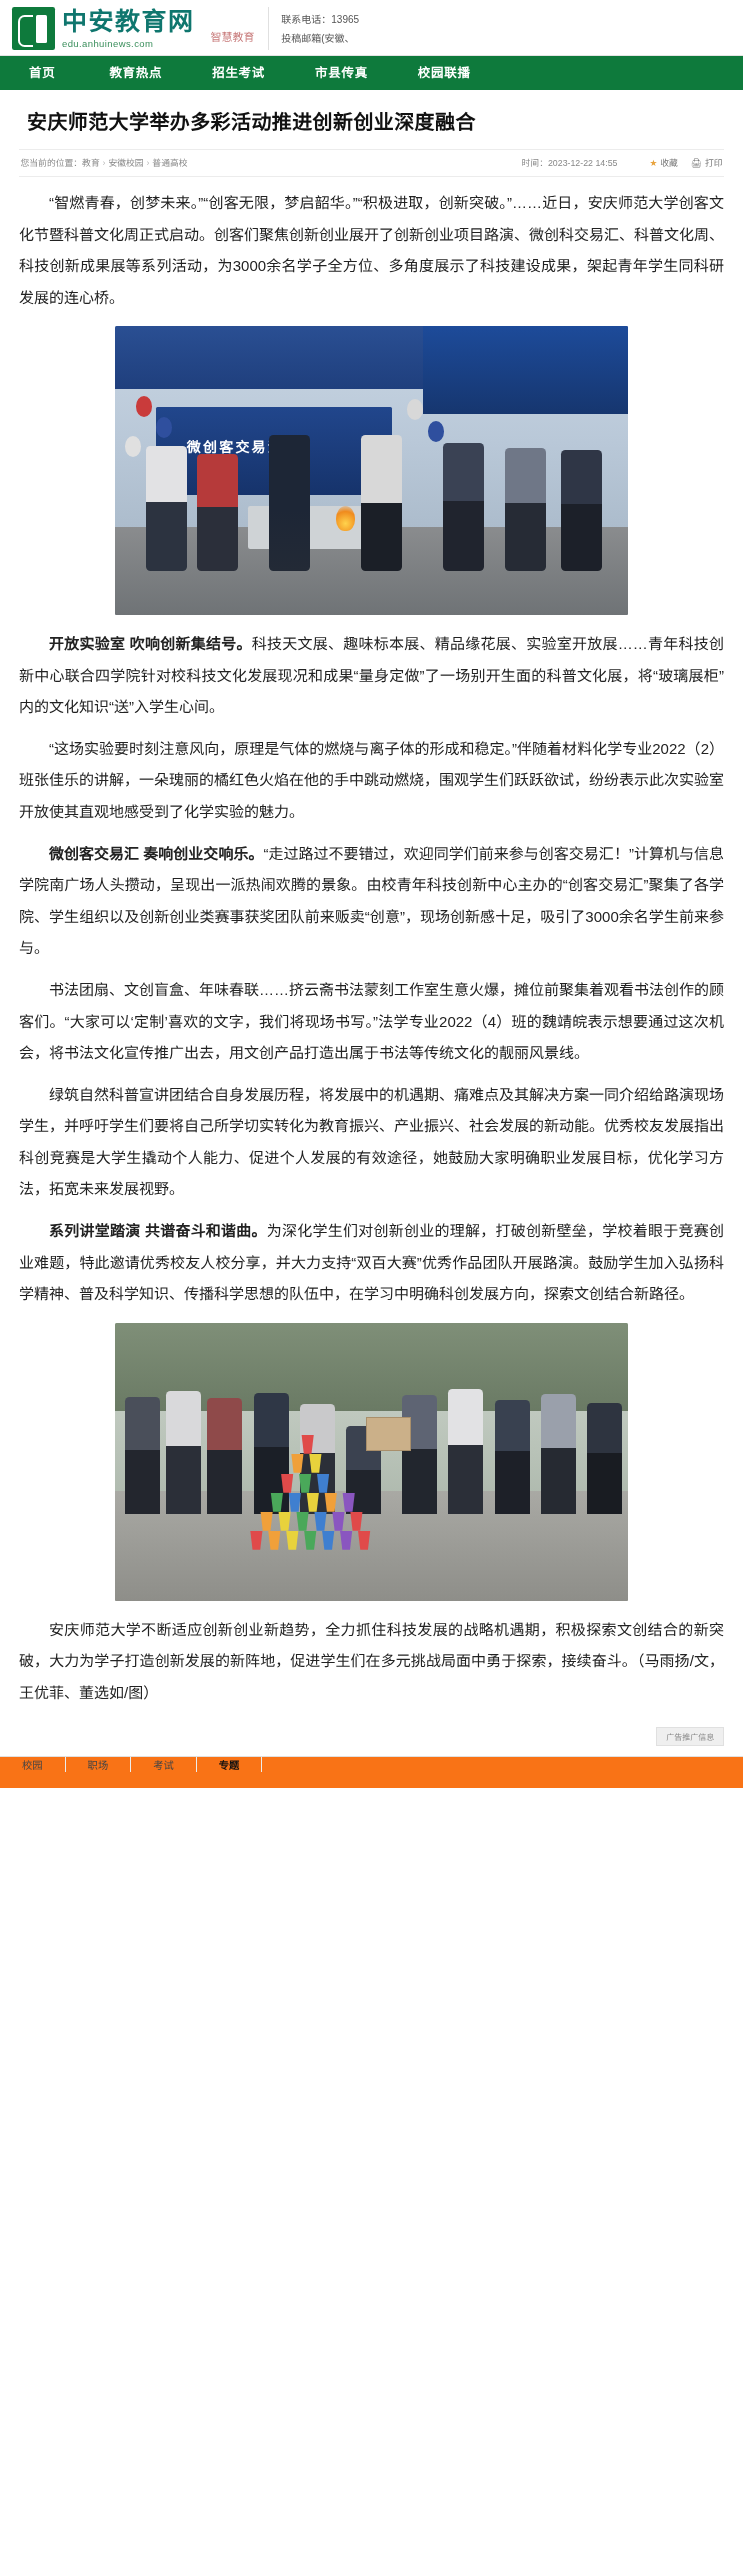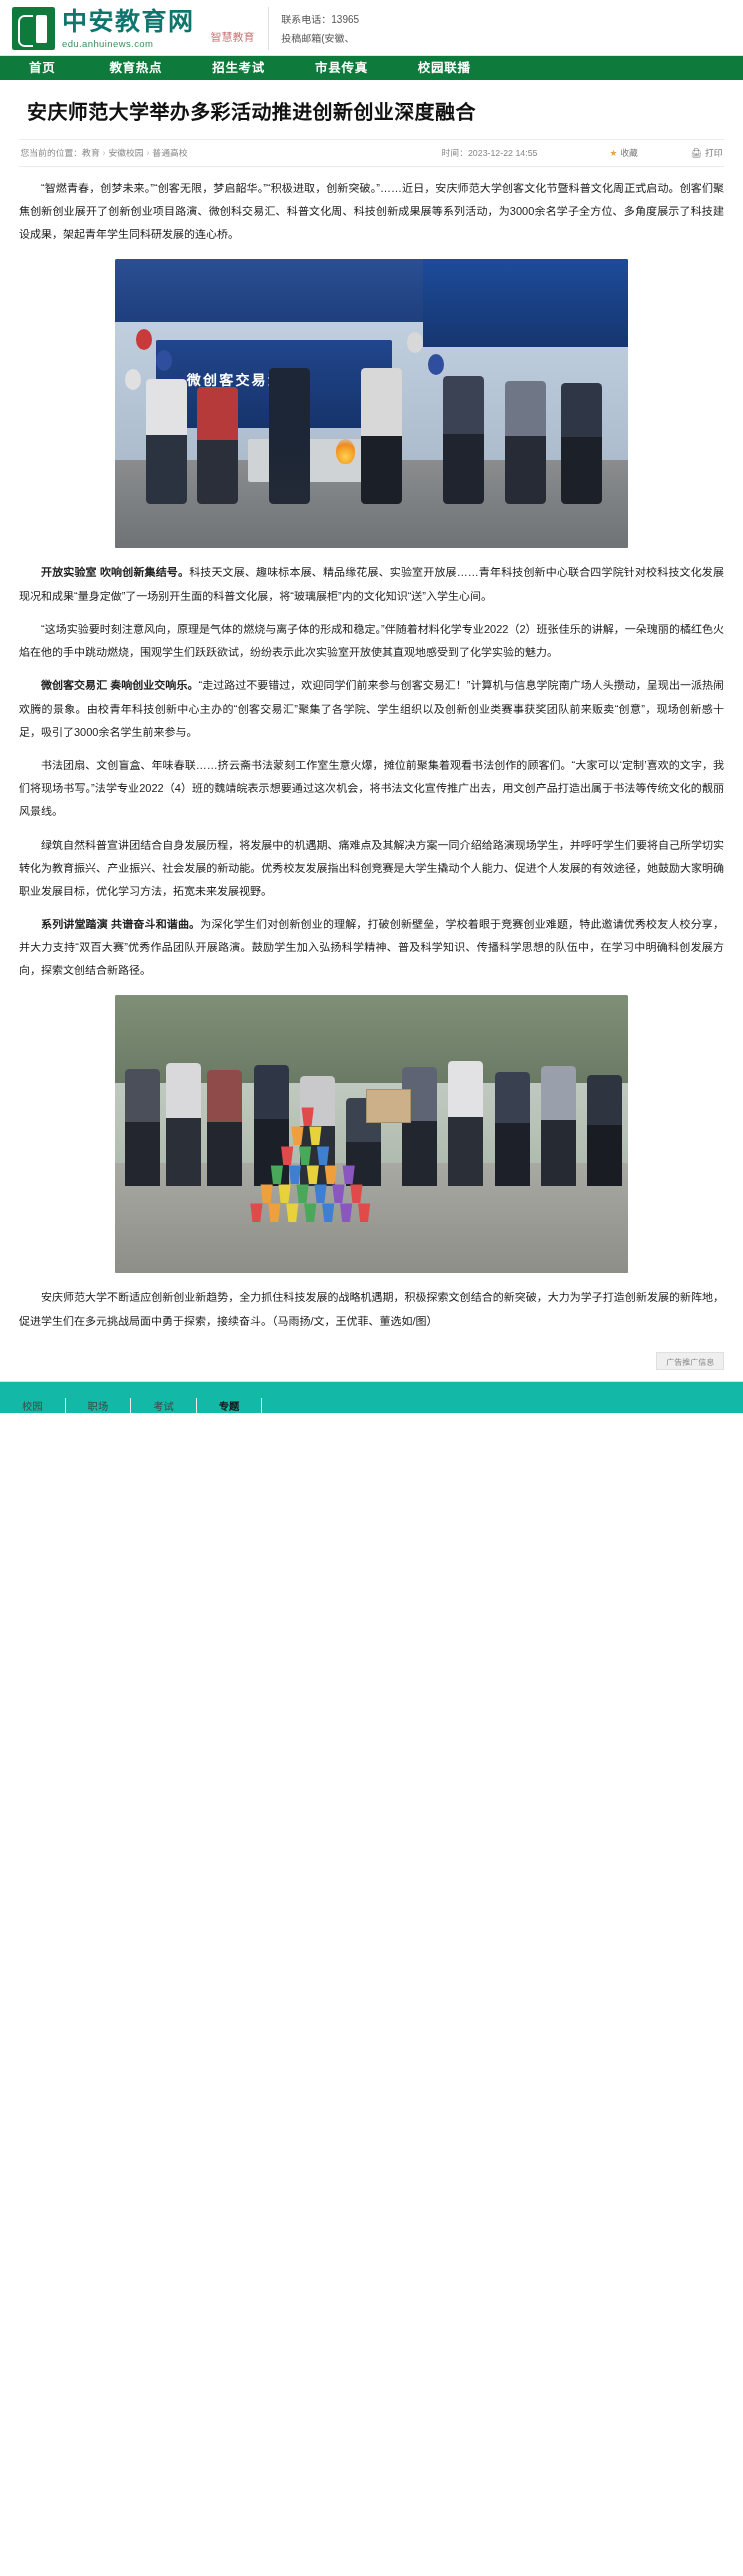"首页" .main-nav { height: 24px -> 34px }
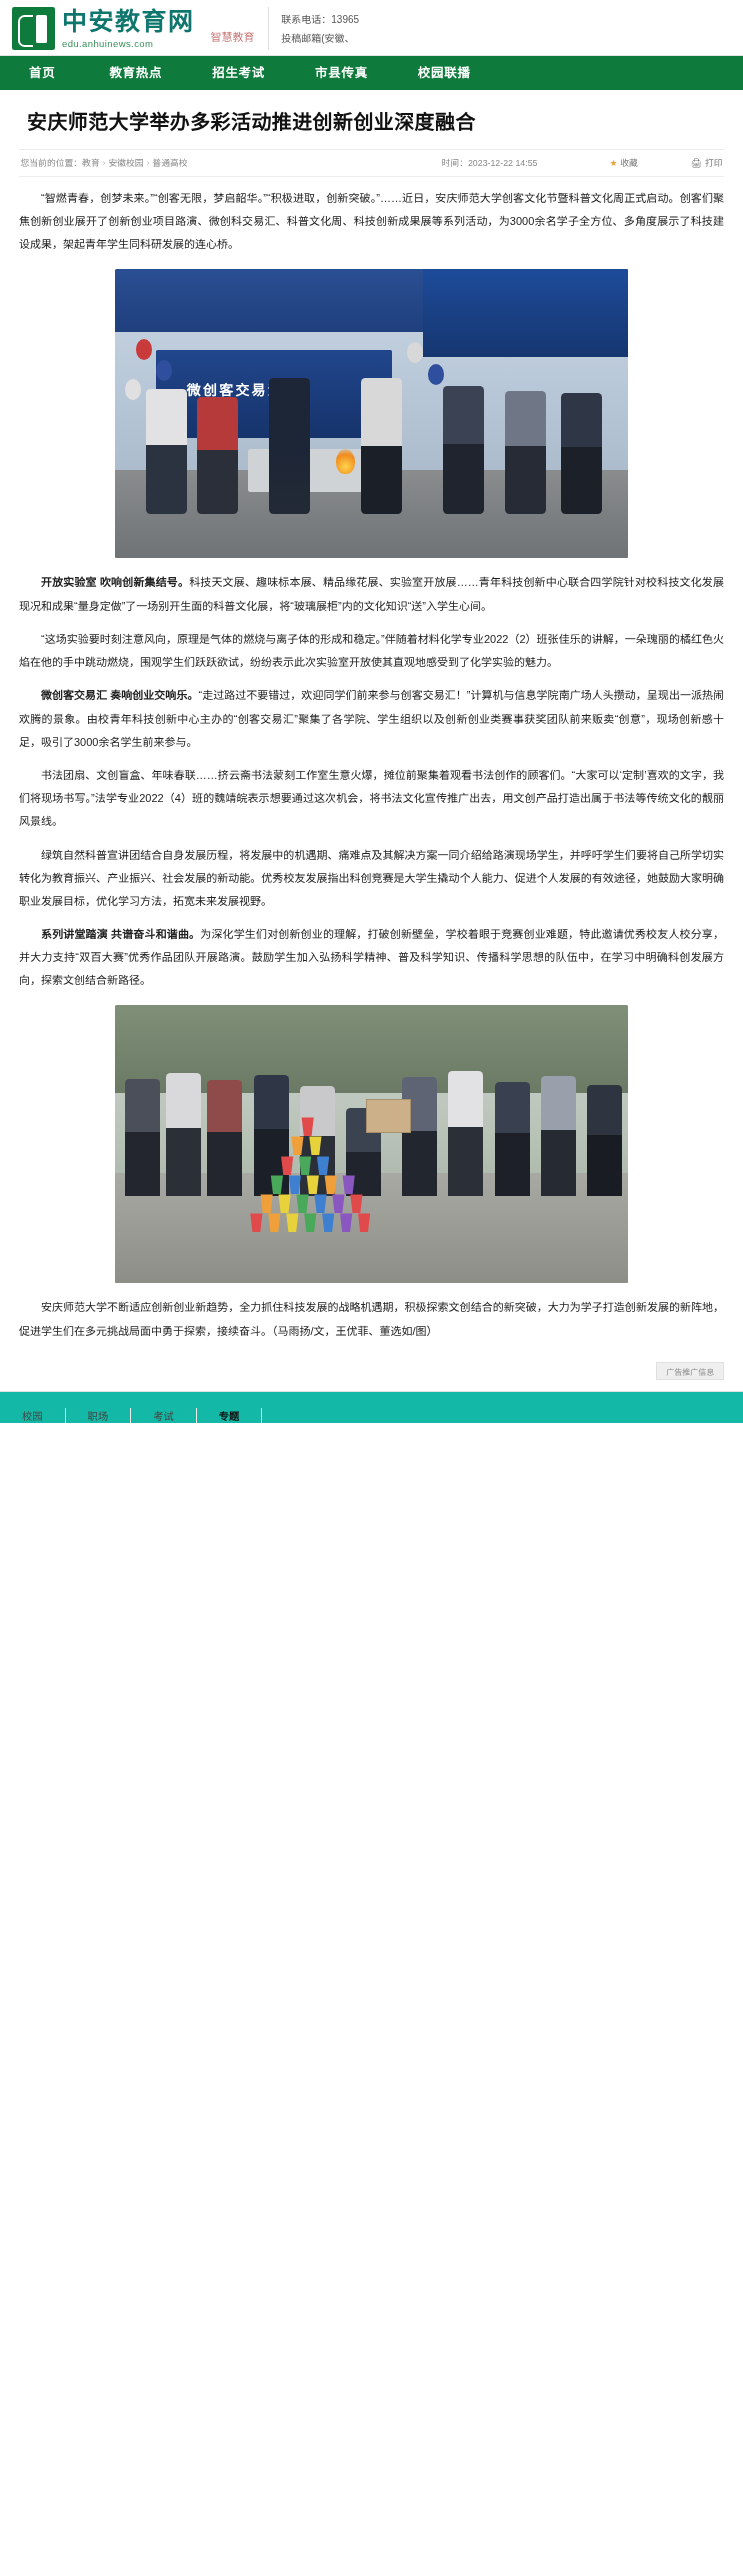"您当前的位置：教育 › 安徽校园 › 普通高校" .meta-bar { gap: 40px -> none }
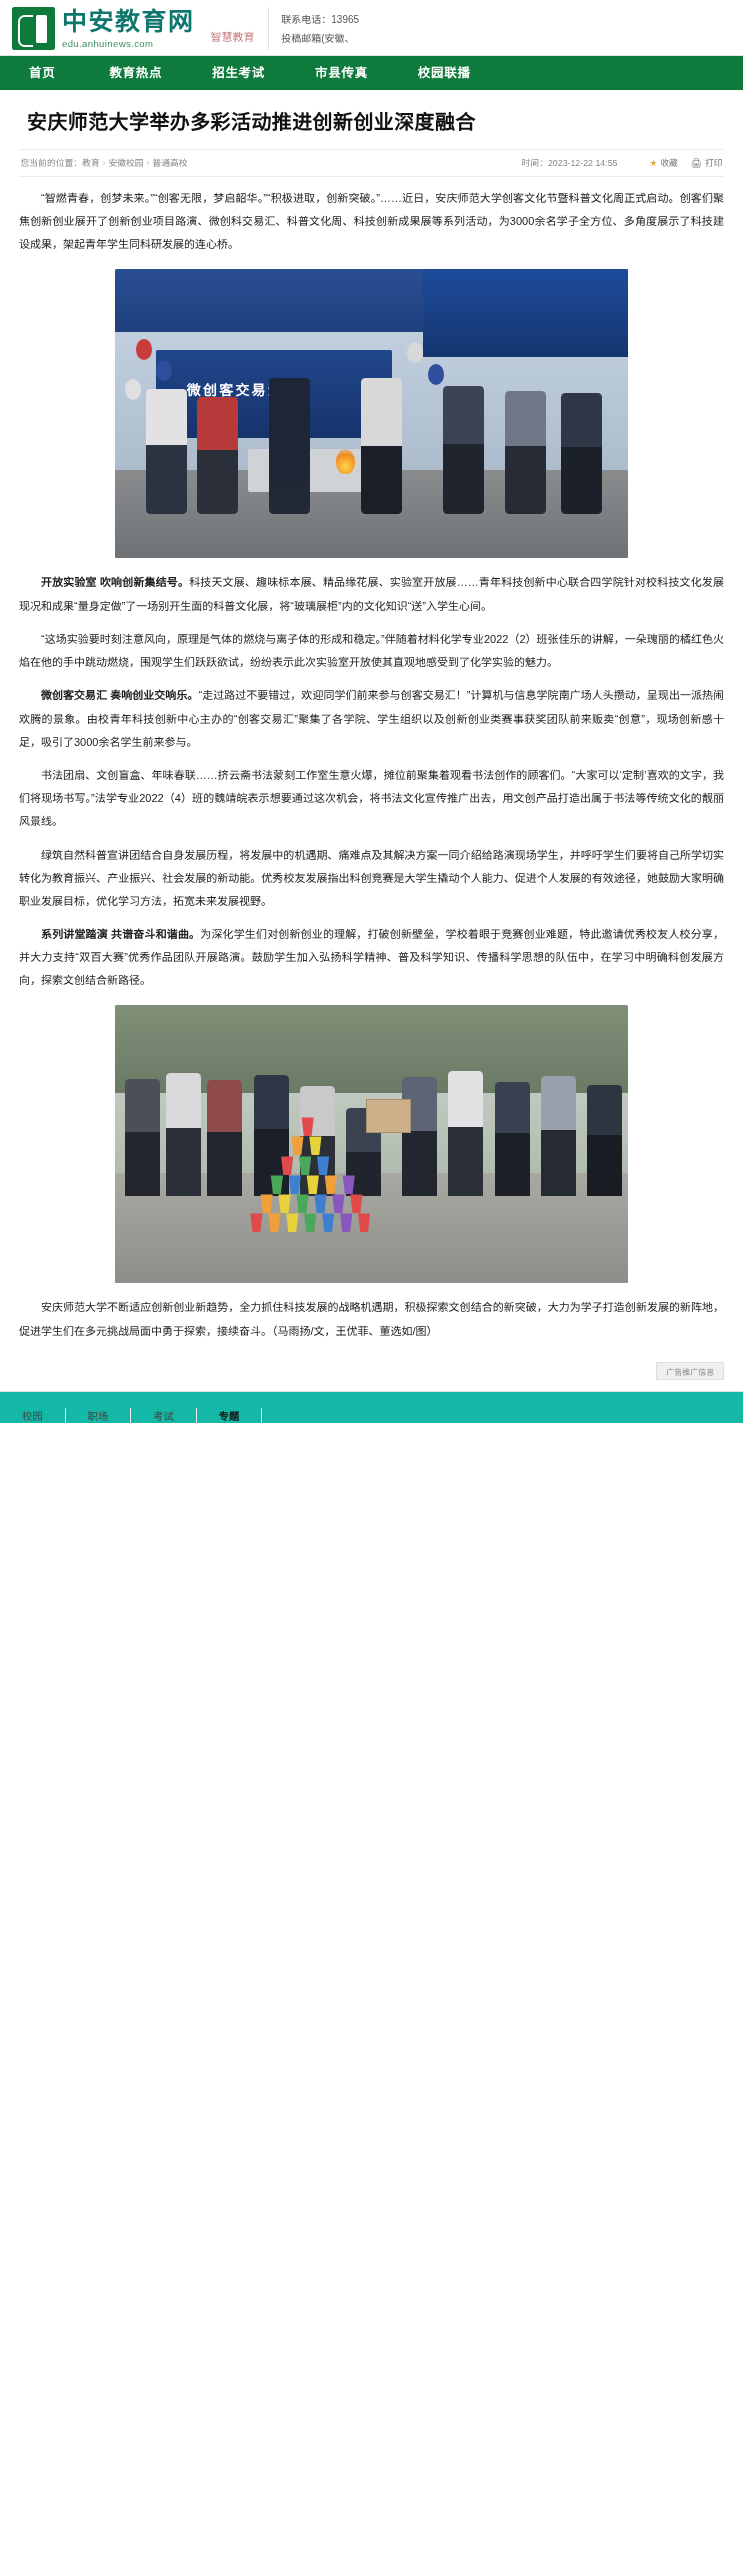"“智燃青春，创梦未来。”“创客无限，梦启韶华。”“积极进取，创新突破。”……近日" .para { font-size: 11px -> 15px }
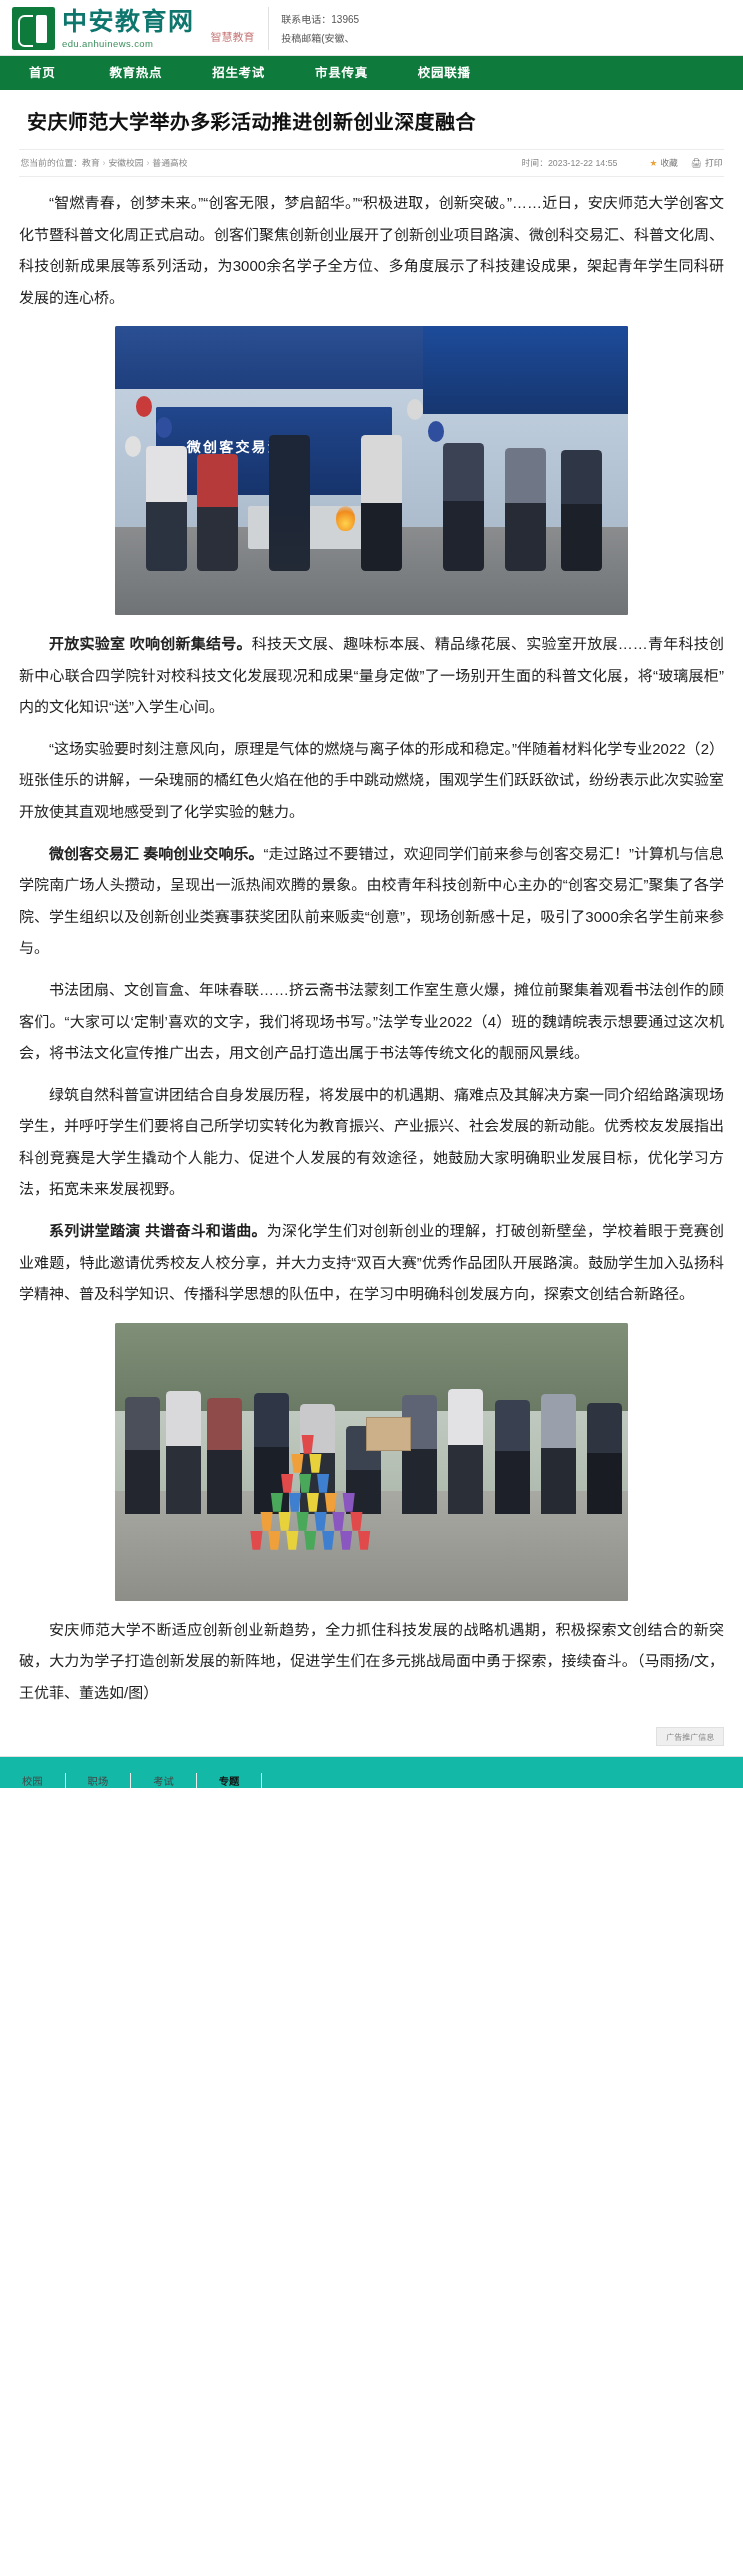"校园" .footer-tabs { align-items: flex-end -> flex-start; background: #14b8a6 -> #f97316 }
